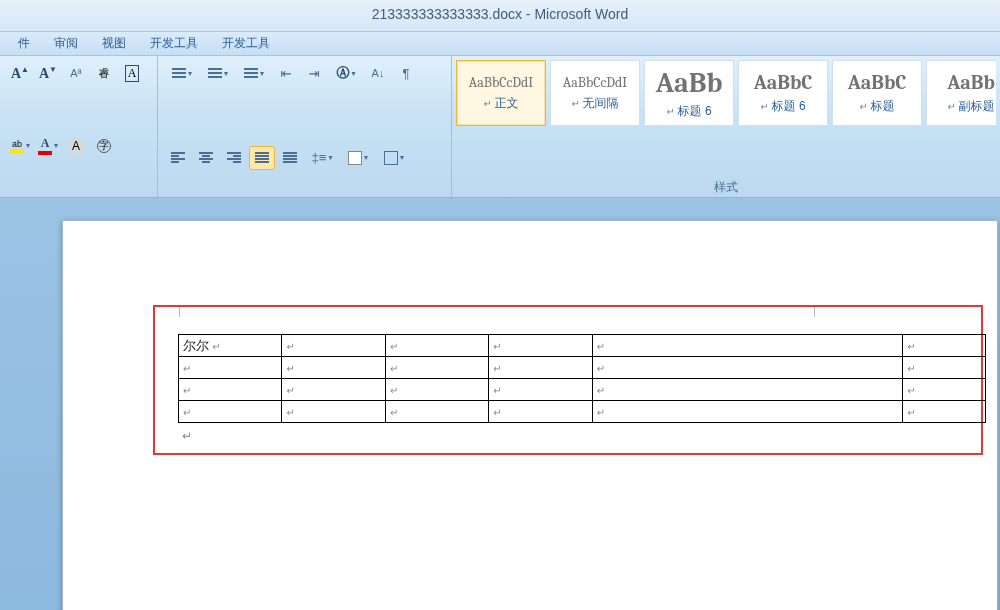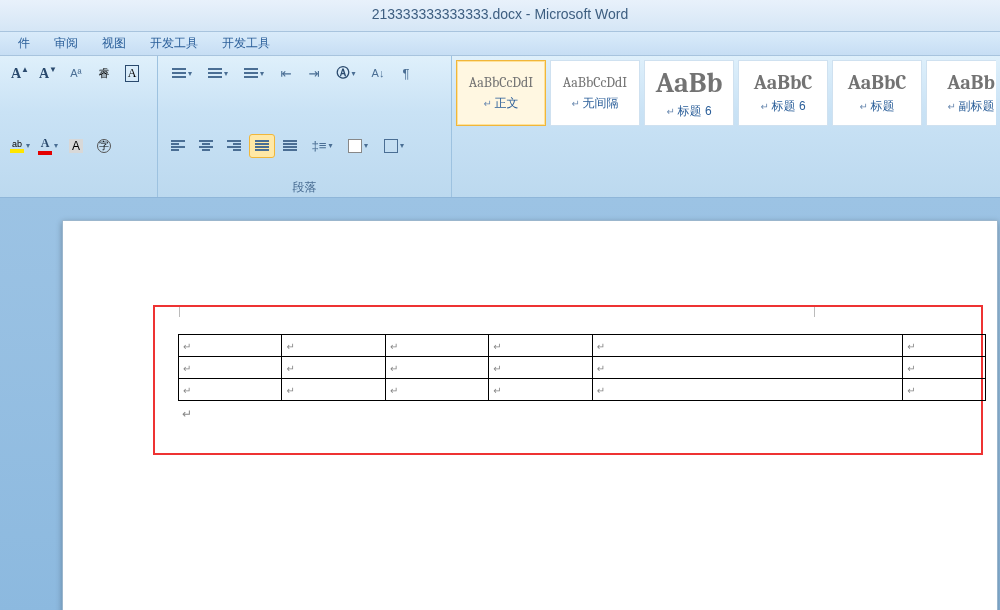"段落" div.group-label { html: <div>段落</div> -> none }
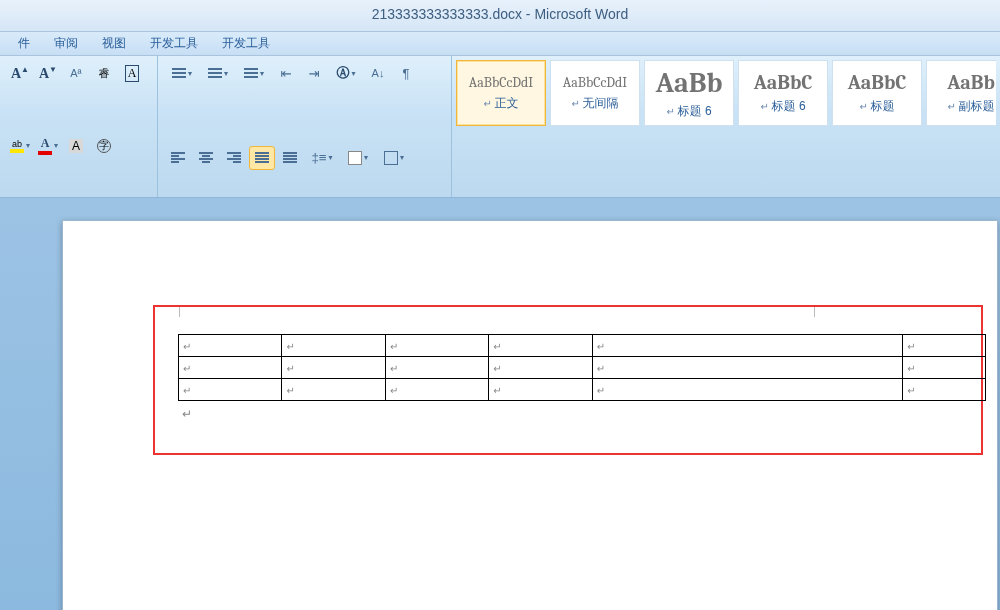"样式" div.group-label { html: none -> <div>样式</div> }
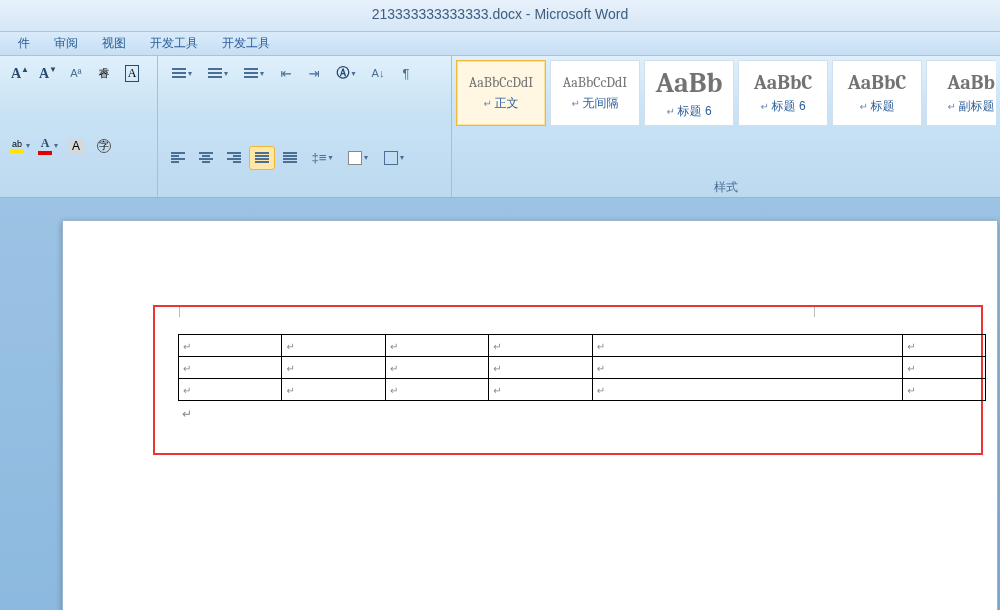"尔尔 ↵" tr { html: none -> <tr> <td>尔尔 <span>↵</span></td> <td><span>↵</span></td> <td><span>↵</span></td> <td><span>↵</span></td> <td><span>↵</span></td> <td><span>↵</span></td> </tr> }
